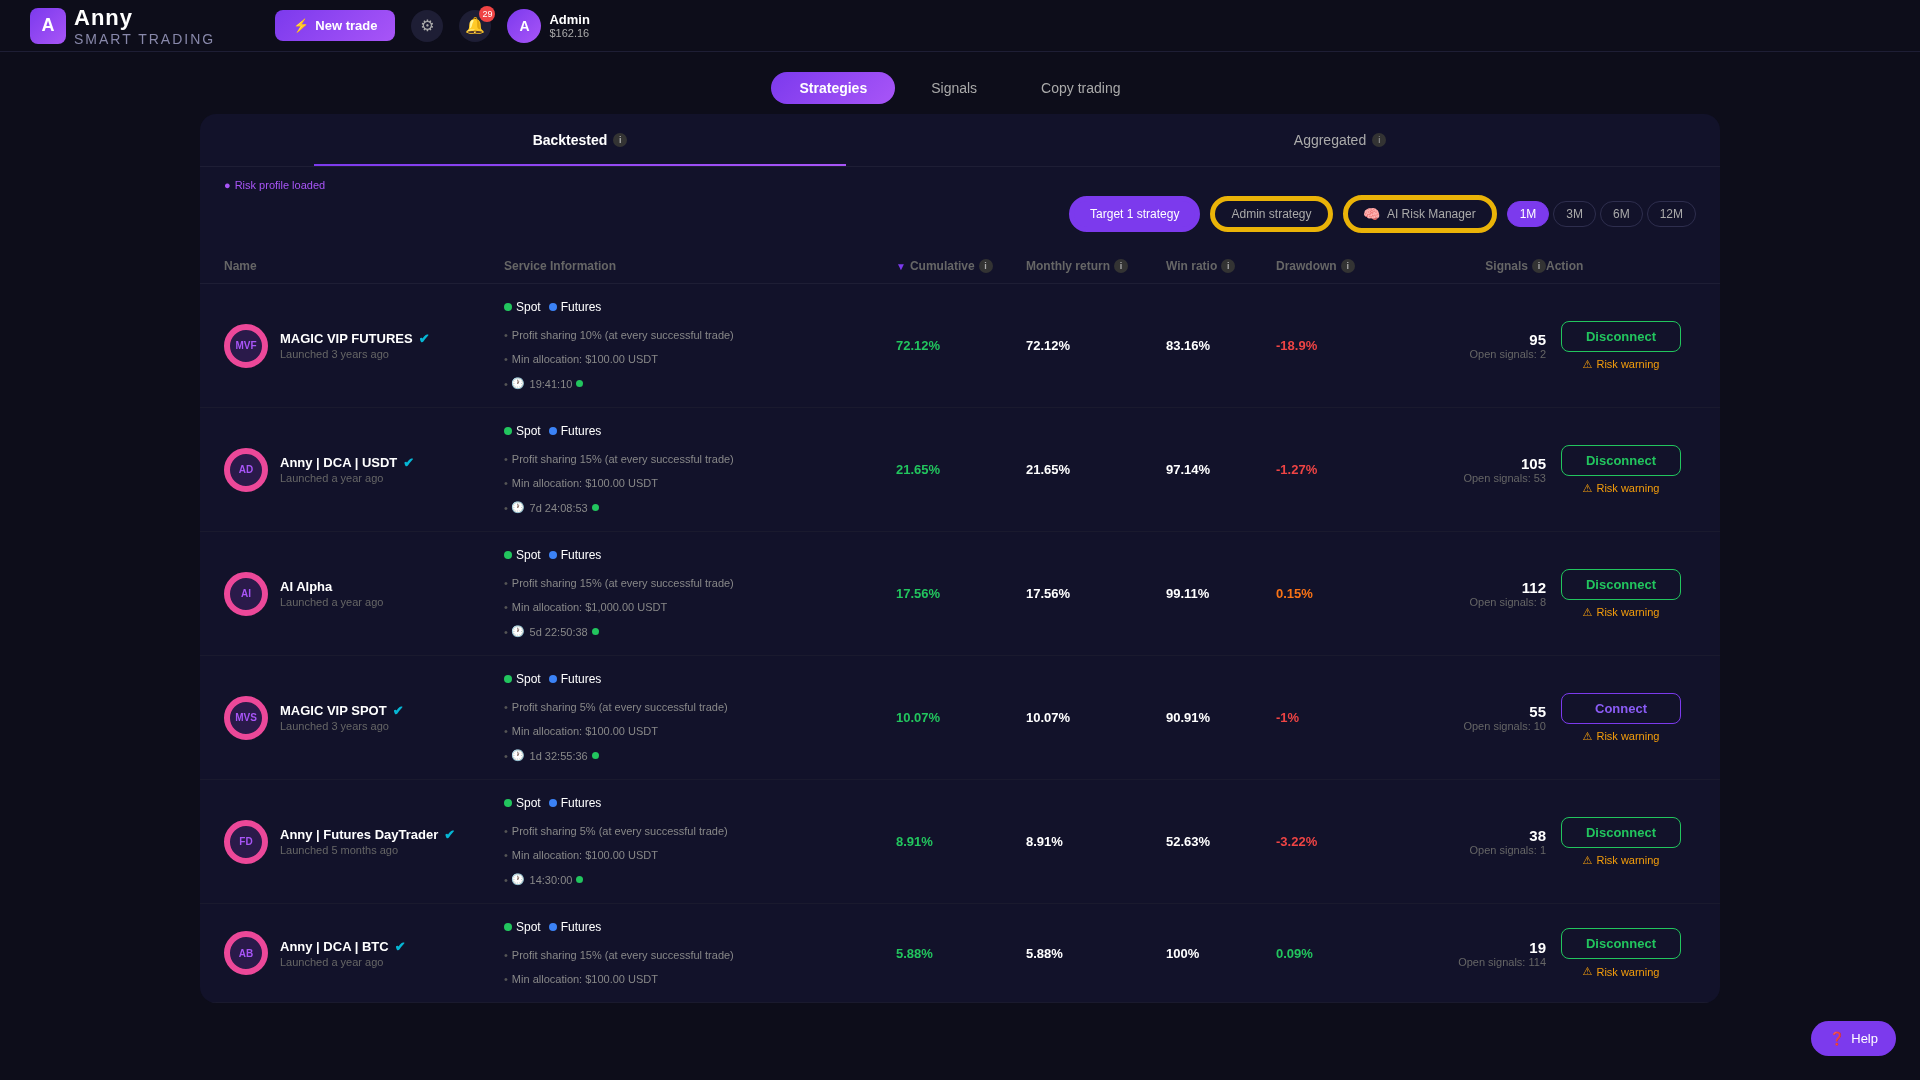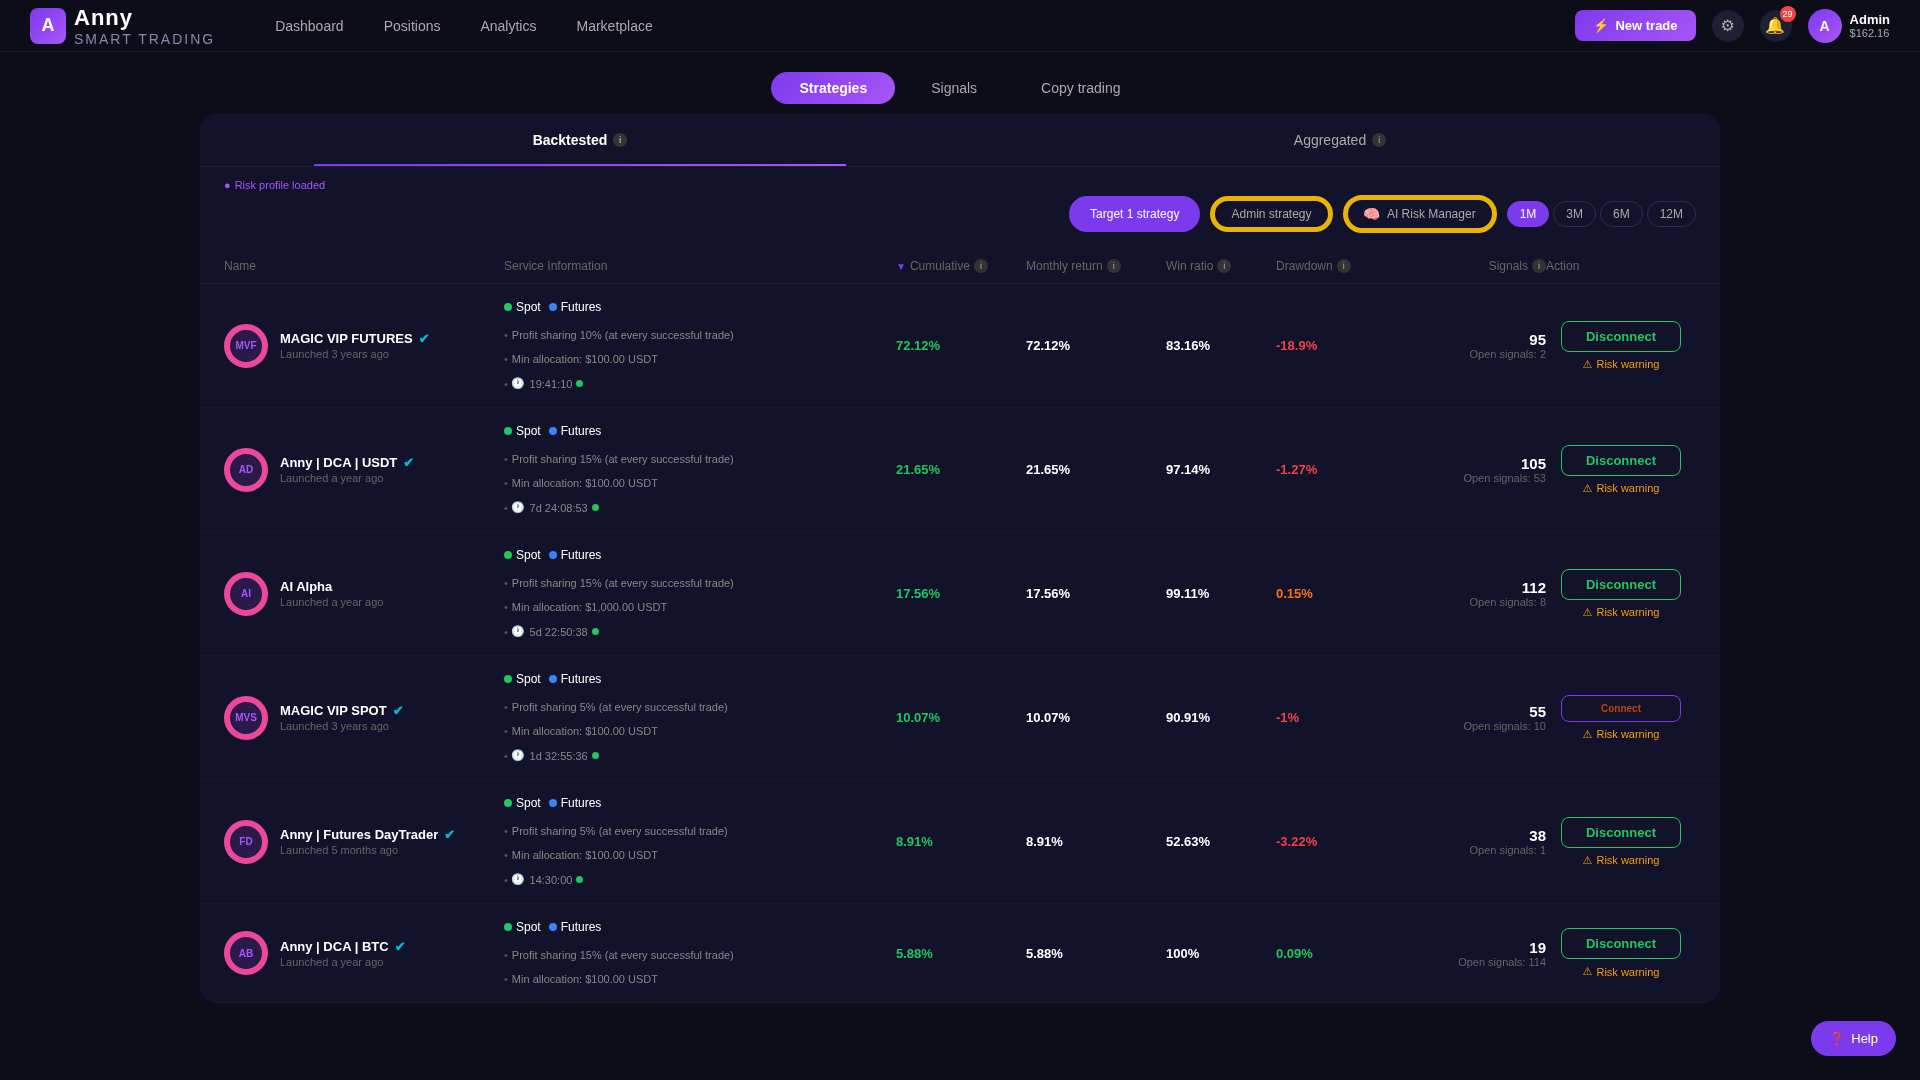"Dashboard" nav.nav { html: <nav> <a>Dashboard</a> <a>Positions</a> <a>Analytics</a> <a>Marketplace</a> </nav> -> none }
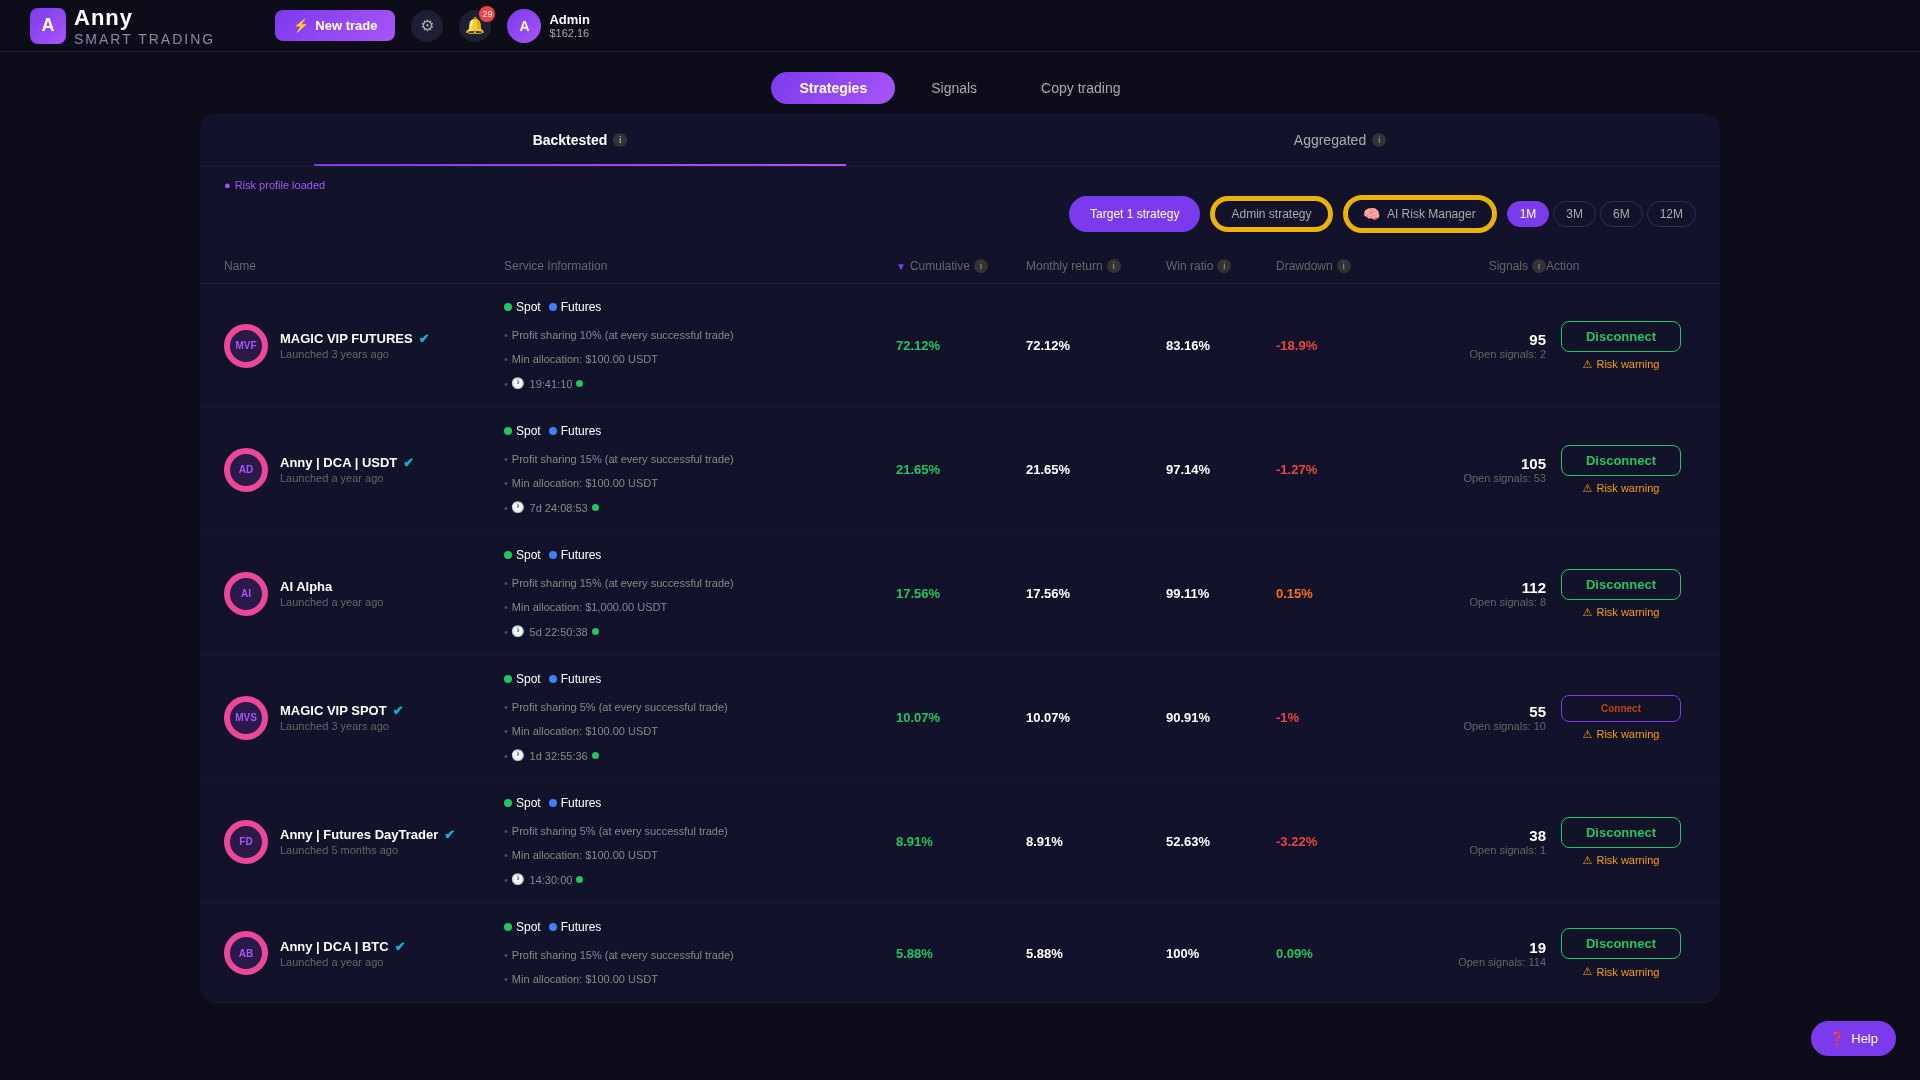"Name" .table-header { font-weight: none -> bold }
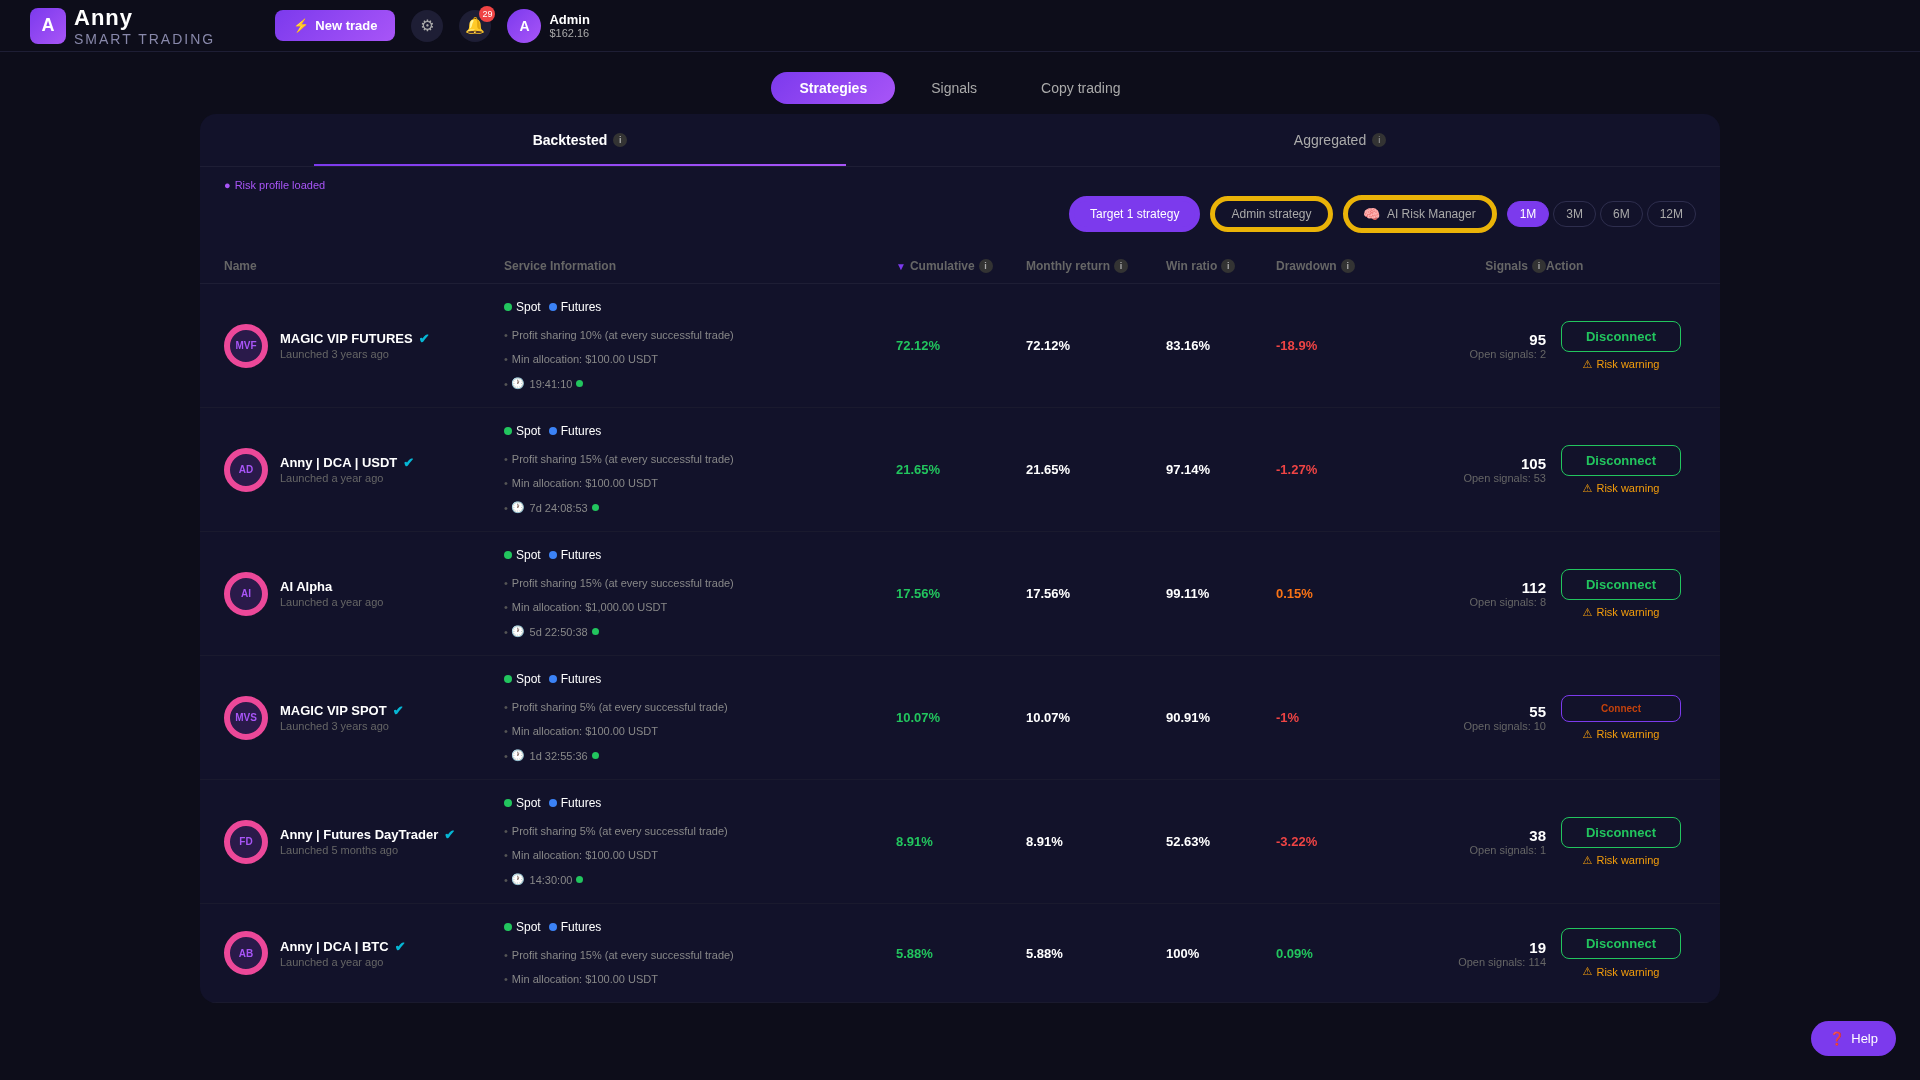"Connect" .connect-btn { color: #c2410c -> #8b5cf6; font-size: 10px -> 13px }
